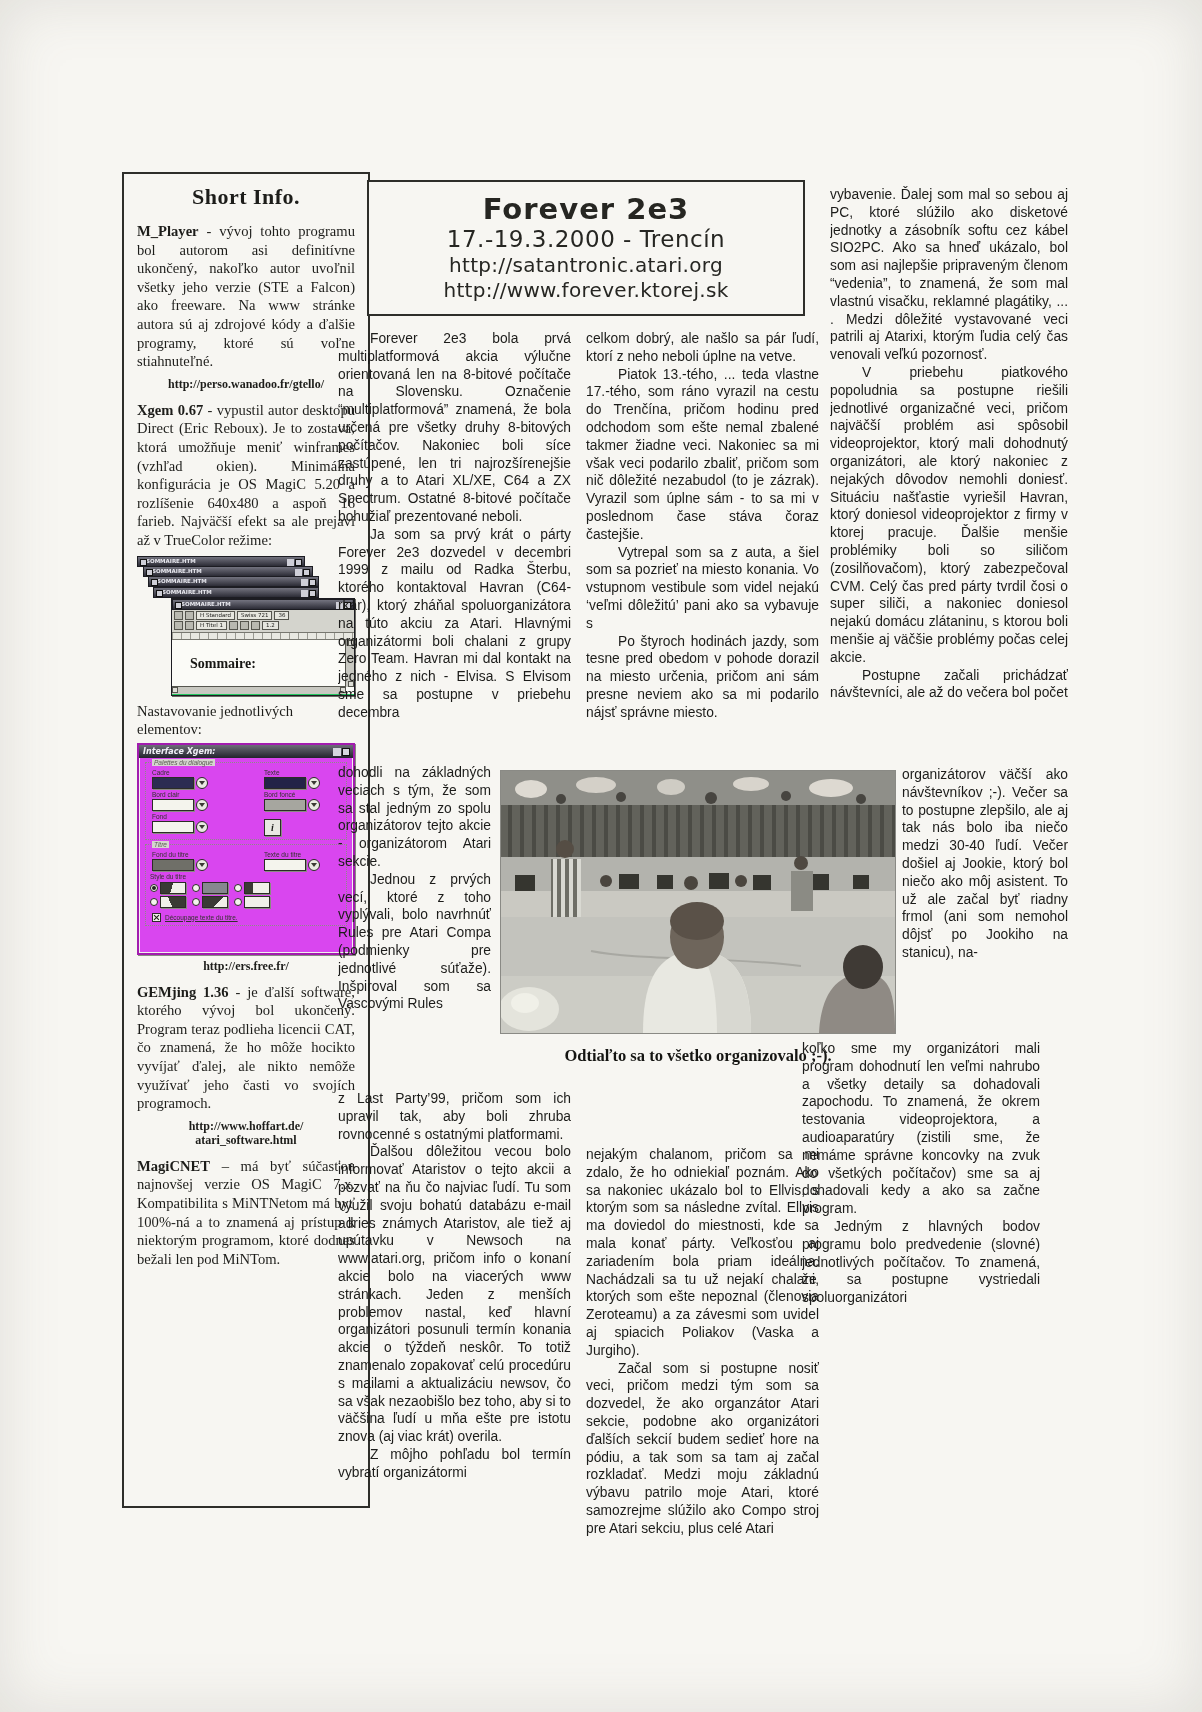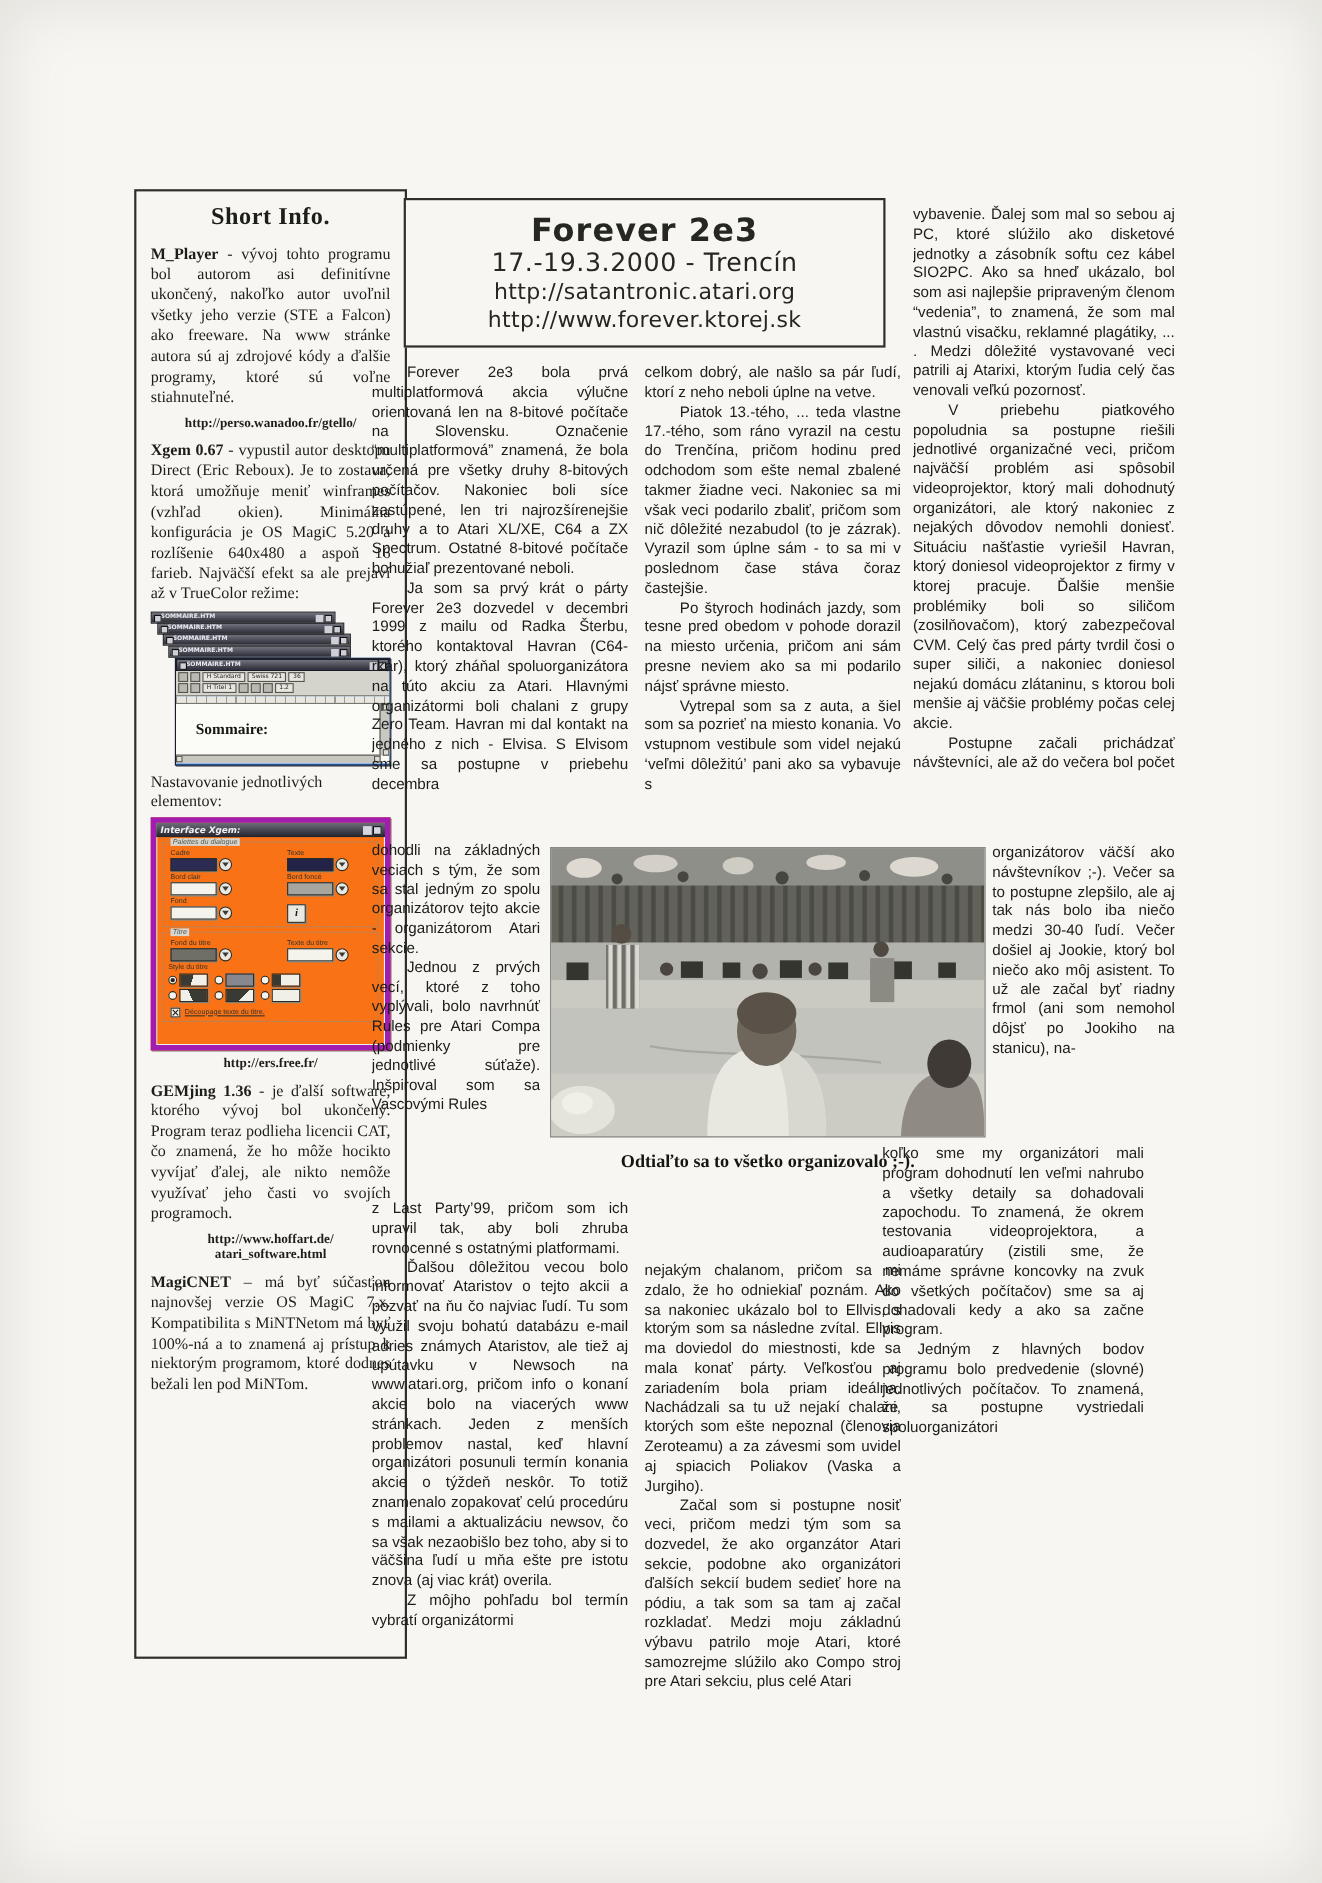"Po štyroch hodinách jazdy, som" p.ind { order: before "Vytrepal som sa z auta," -> after "Vytrepal som sa z auta," }
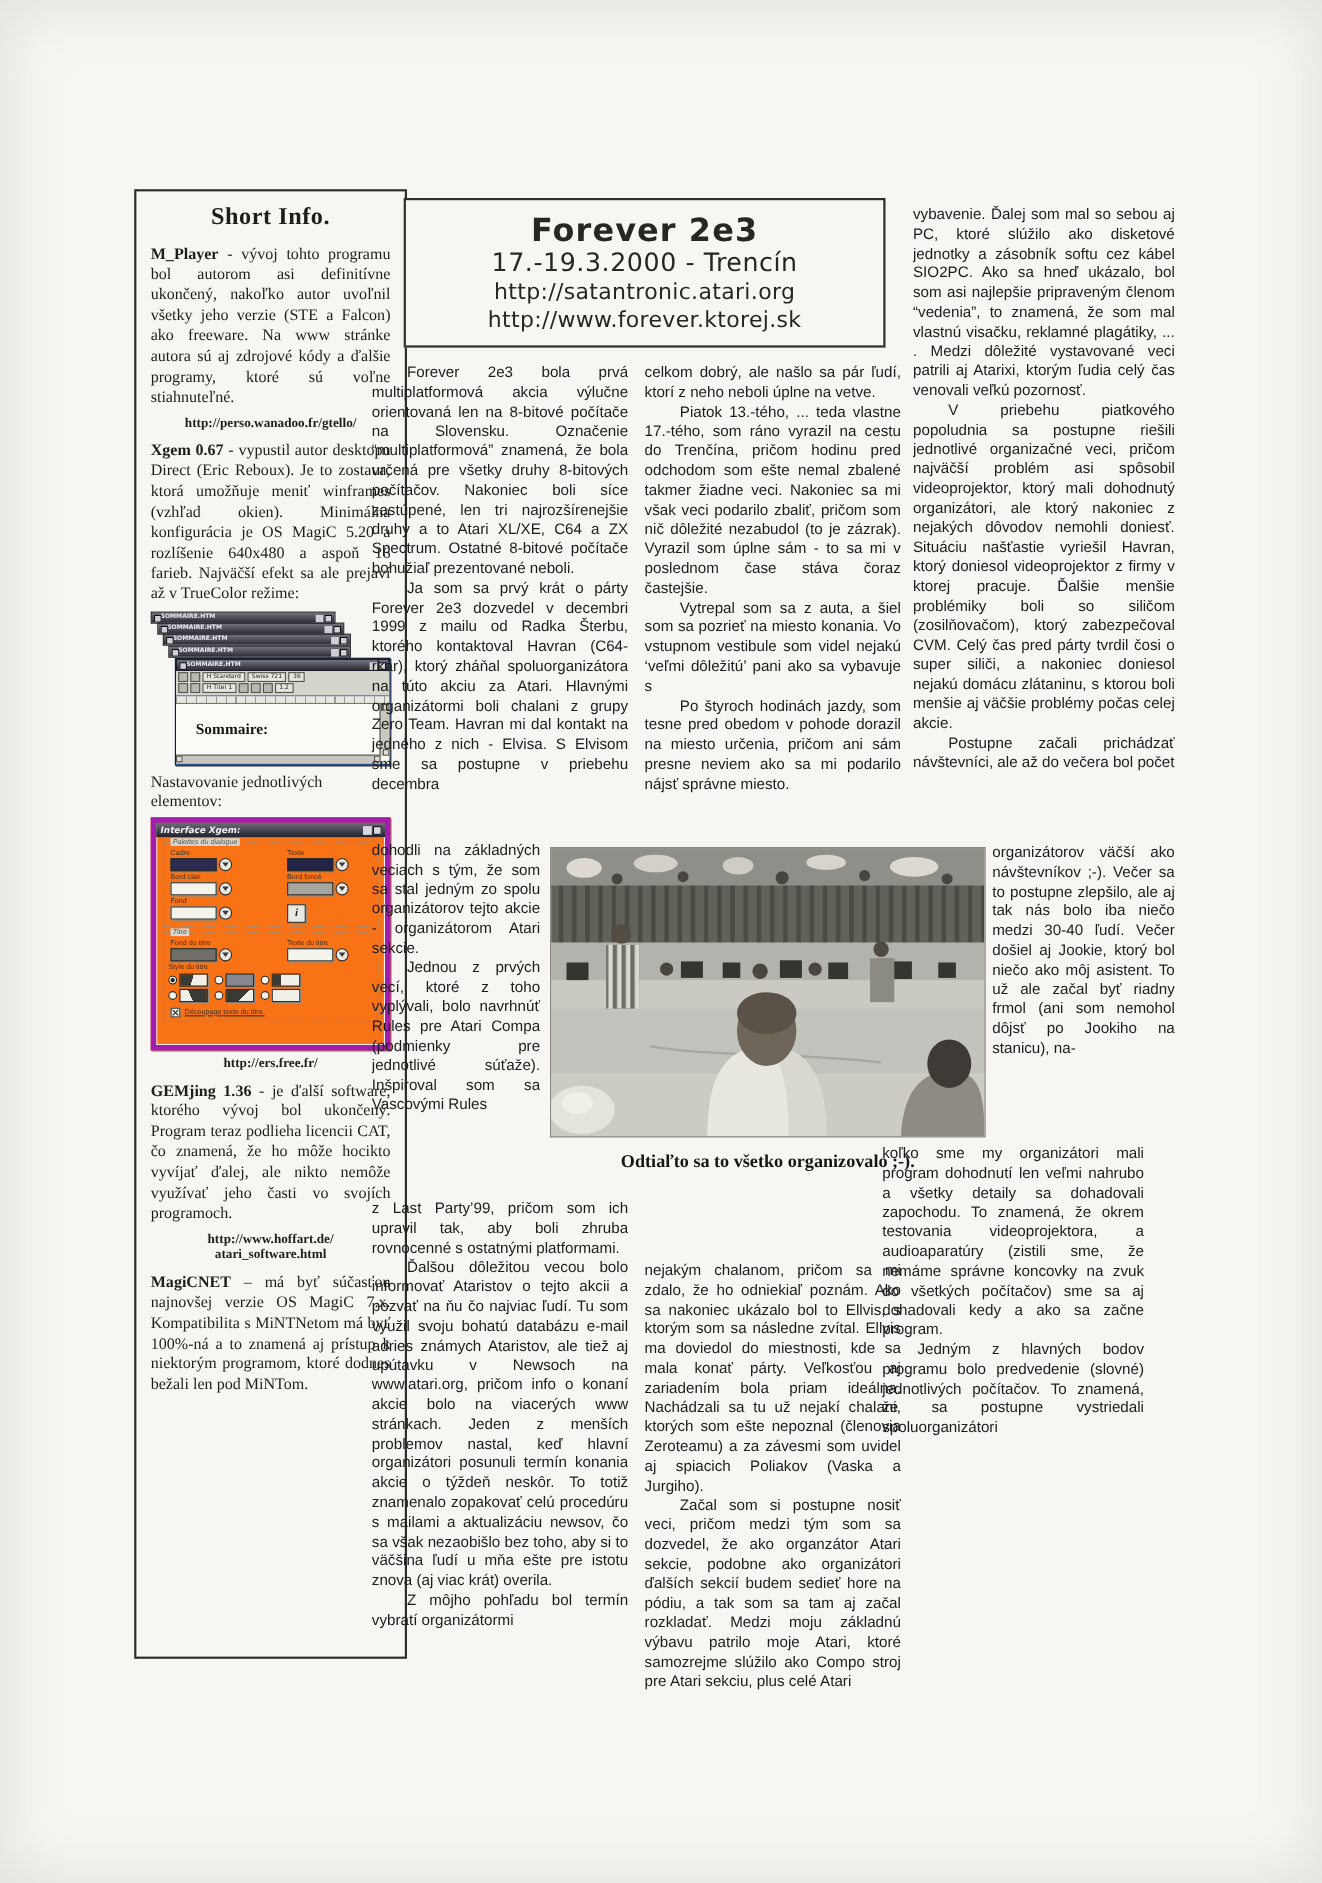"Sommaire:" .w-front { background: #3b82f6 -> #22c55e; left: 22px -> 34px }
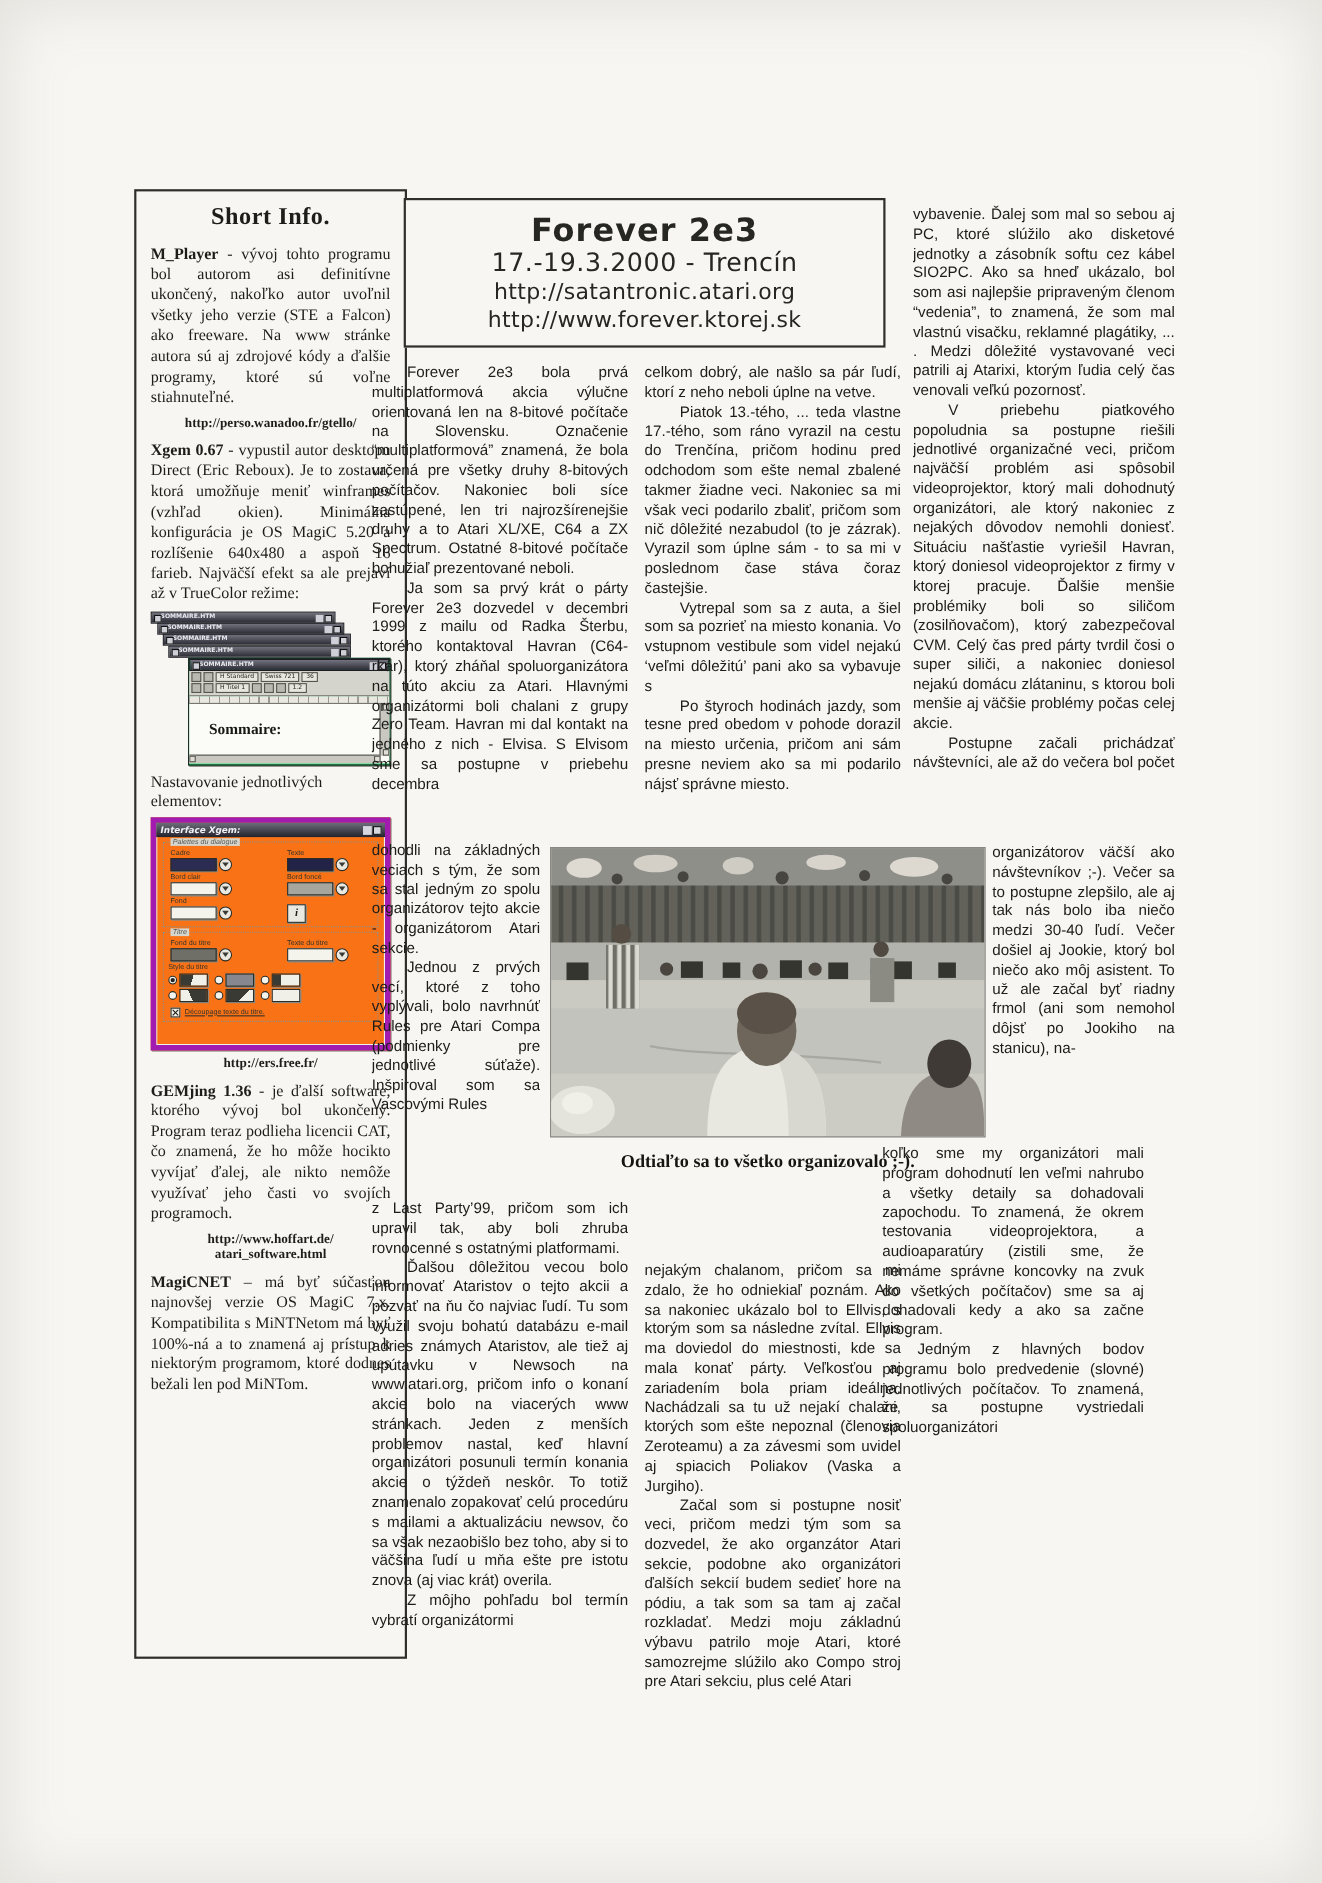"Interface Xgem:" .shot2 { background: #f97316 -> #d946ef; border: 5px solid #a21caf -> 2px solid #a21caf }
